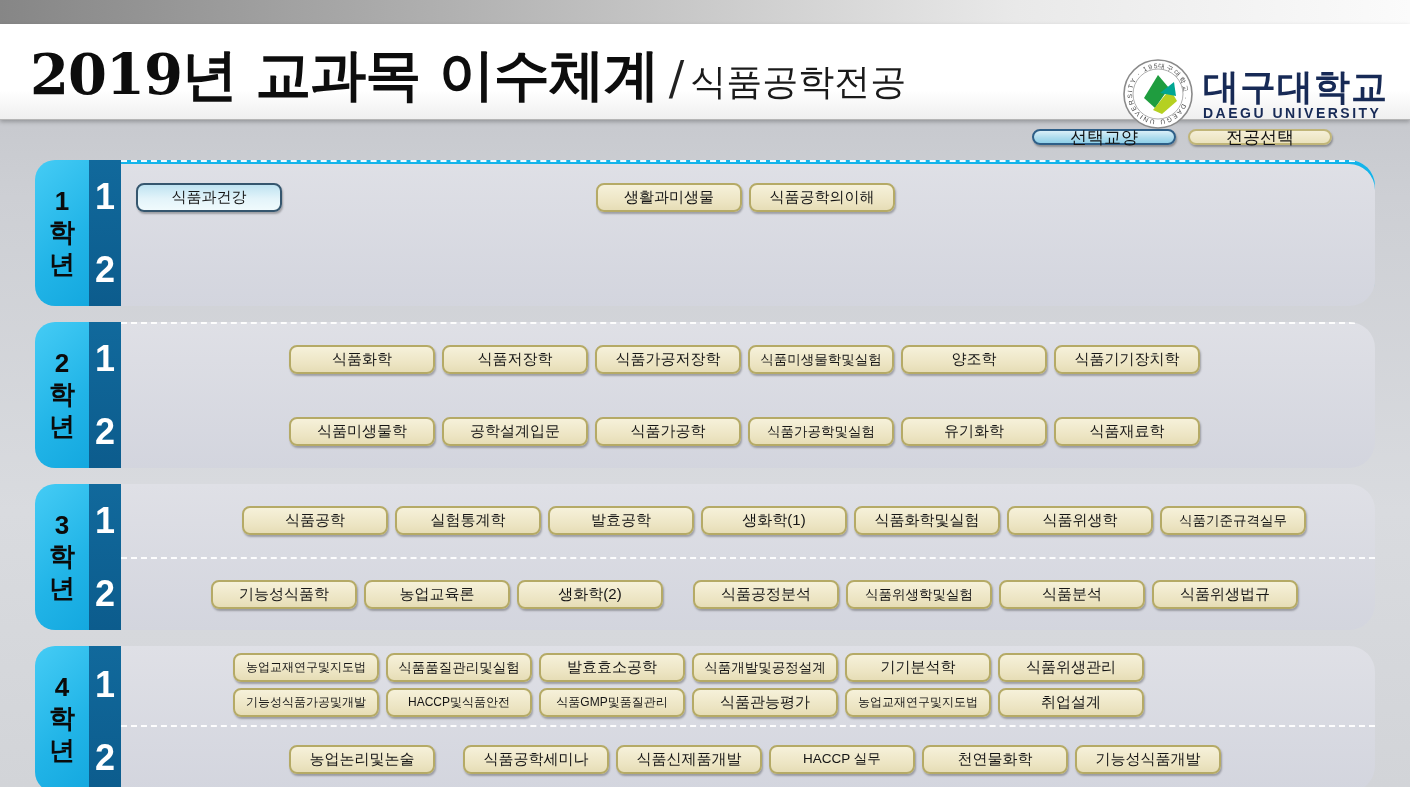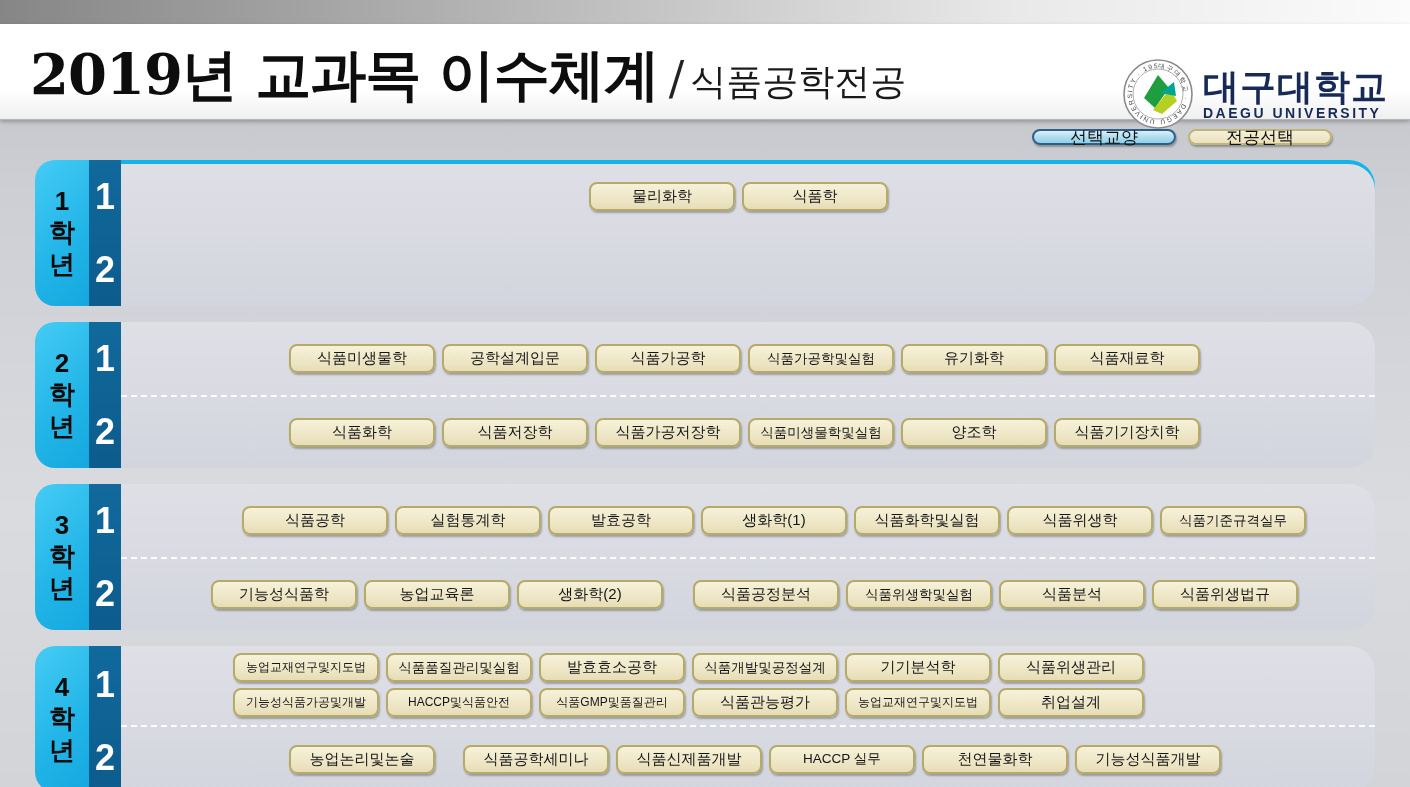"식품과건강" div.sem { html: none -> <div> <div> <div>식품과건강</div> <div>생활과미생물</div> <div>식품공학의이해</div> </div> </div> }
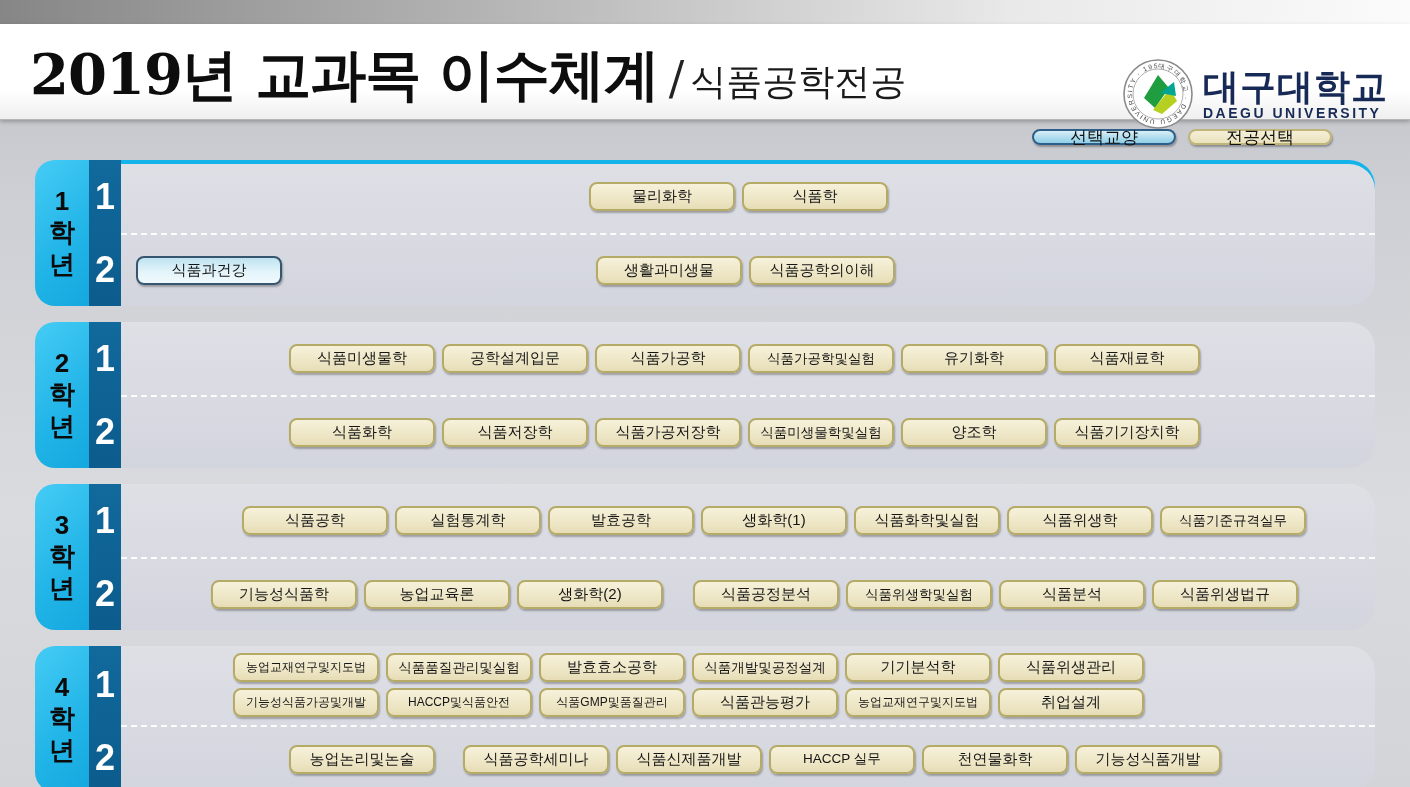"물리화학" div.sem { html: <div> <div> <div>물리화학</div> <div>식품학</div> </div> </div> -> none }
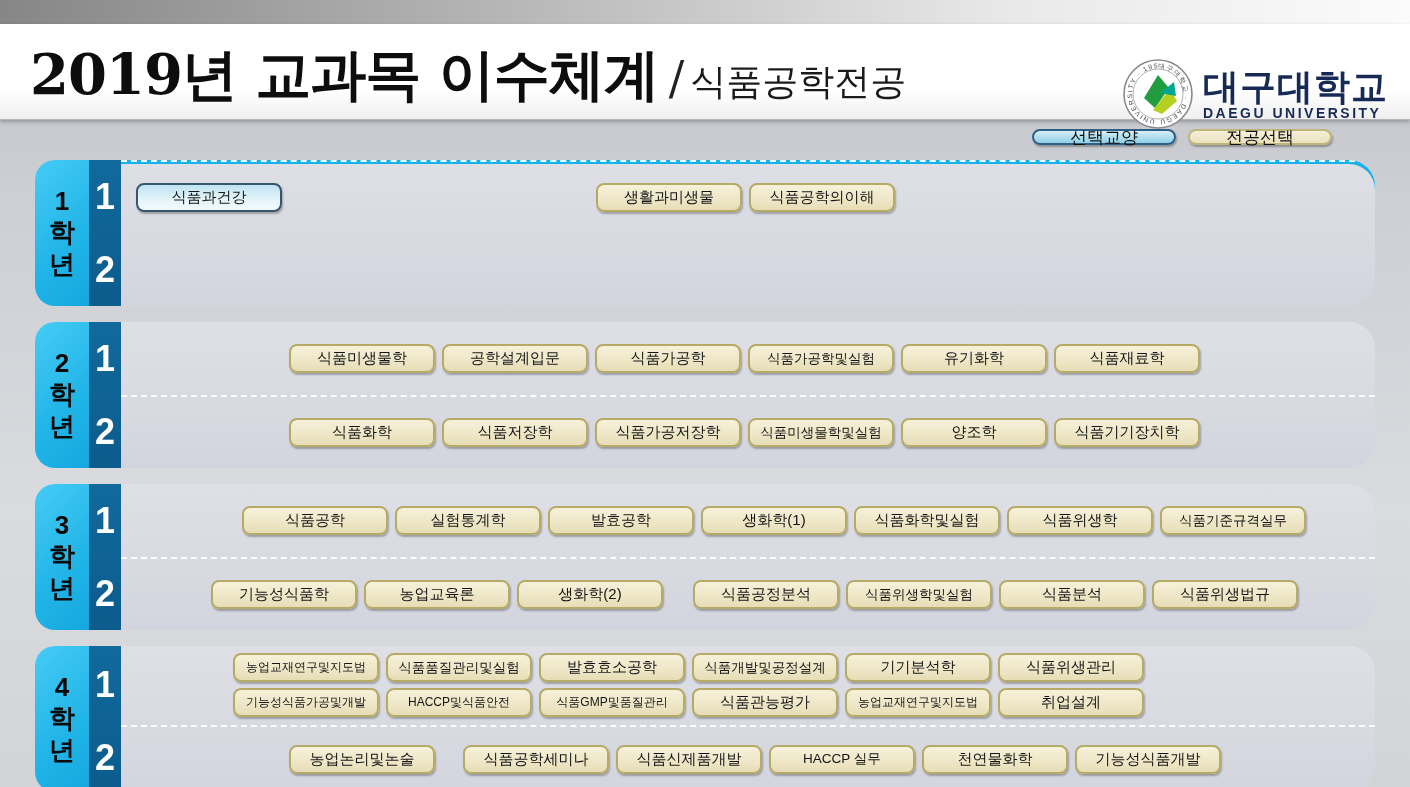"식품미생물학" div.sem { order: before "식품화학" -> after "식품화학" }
